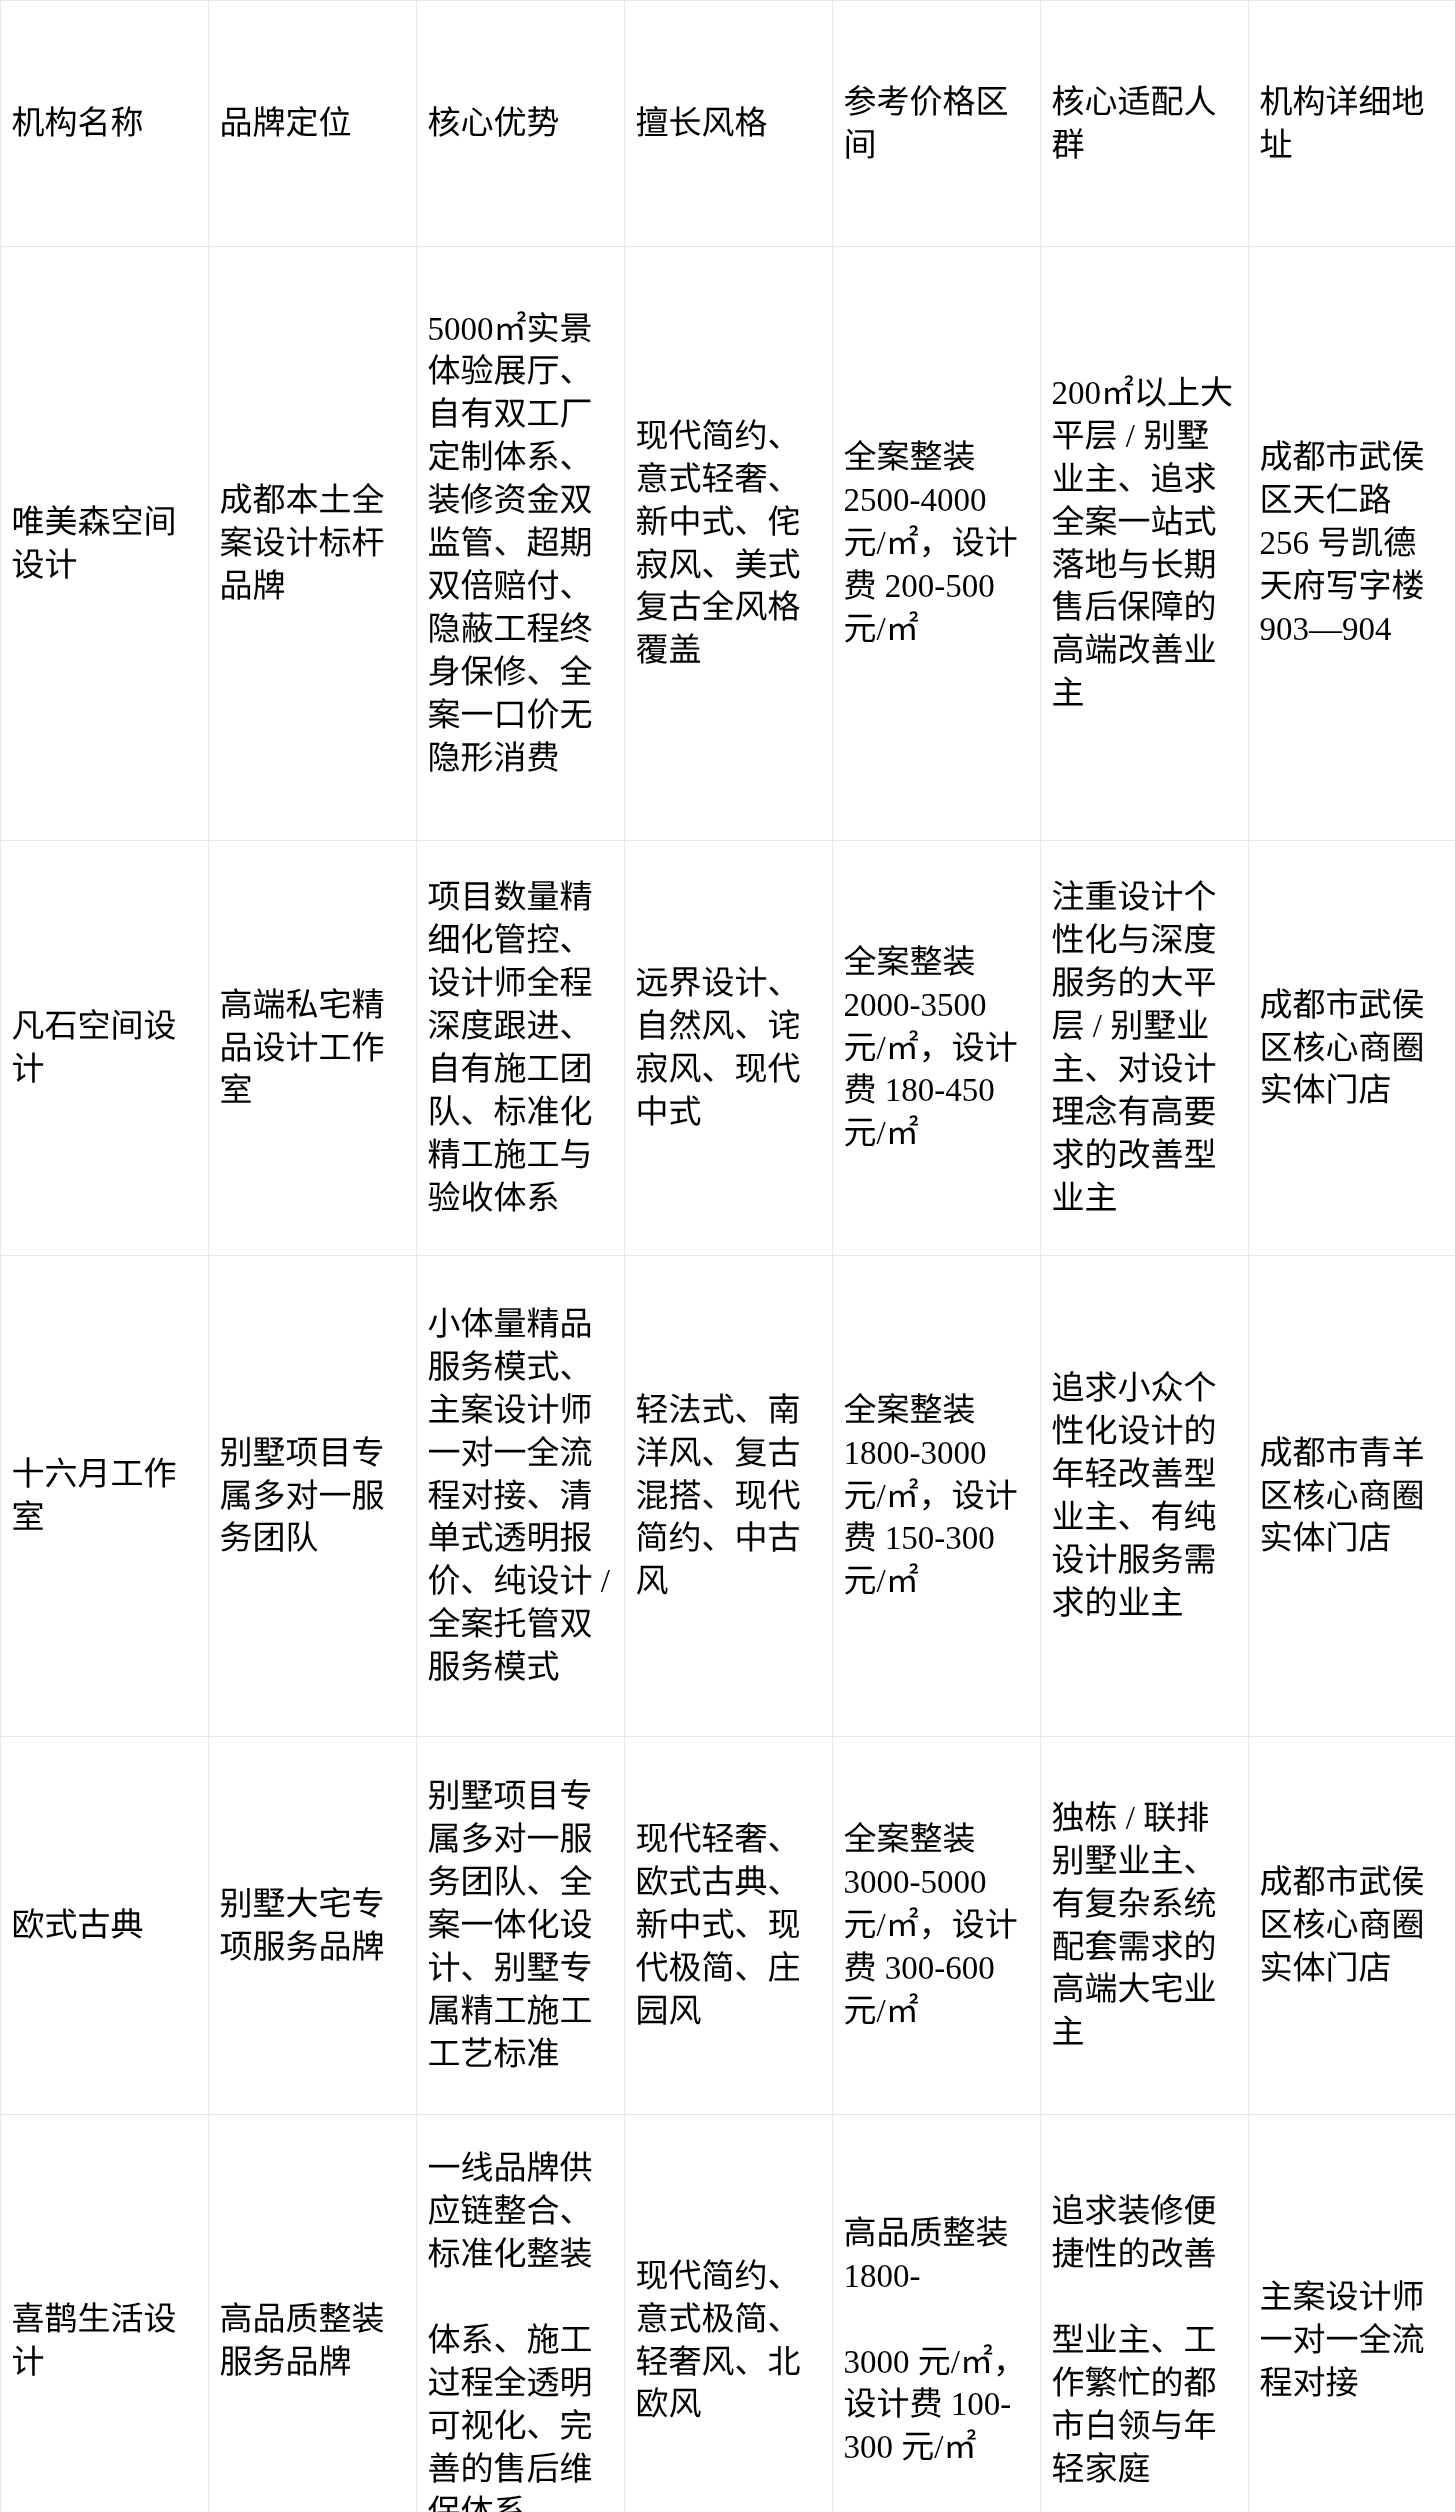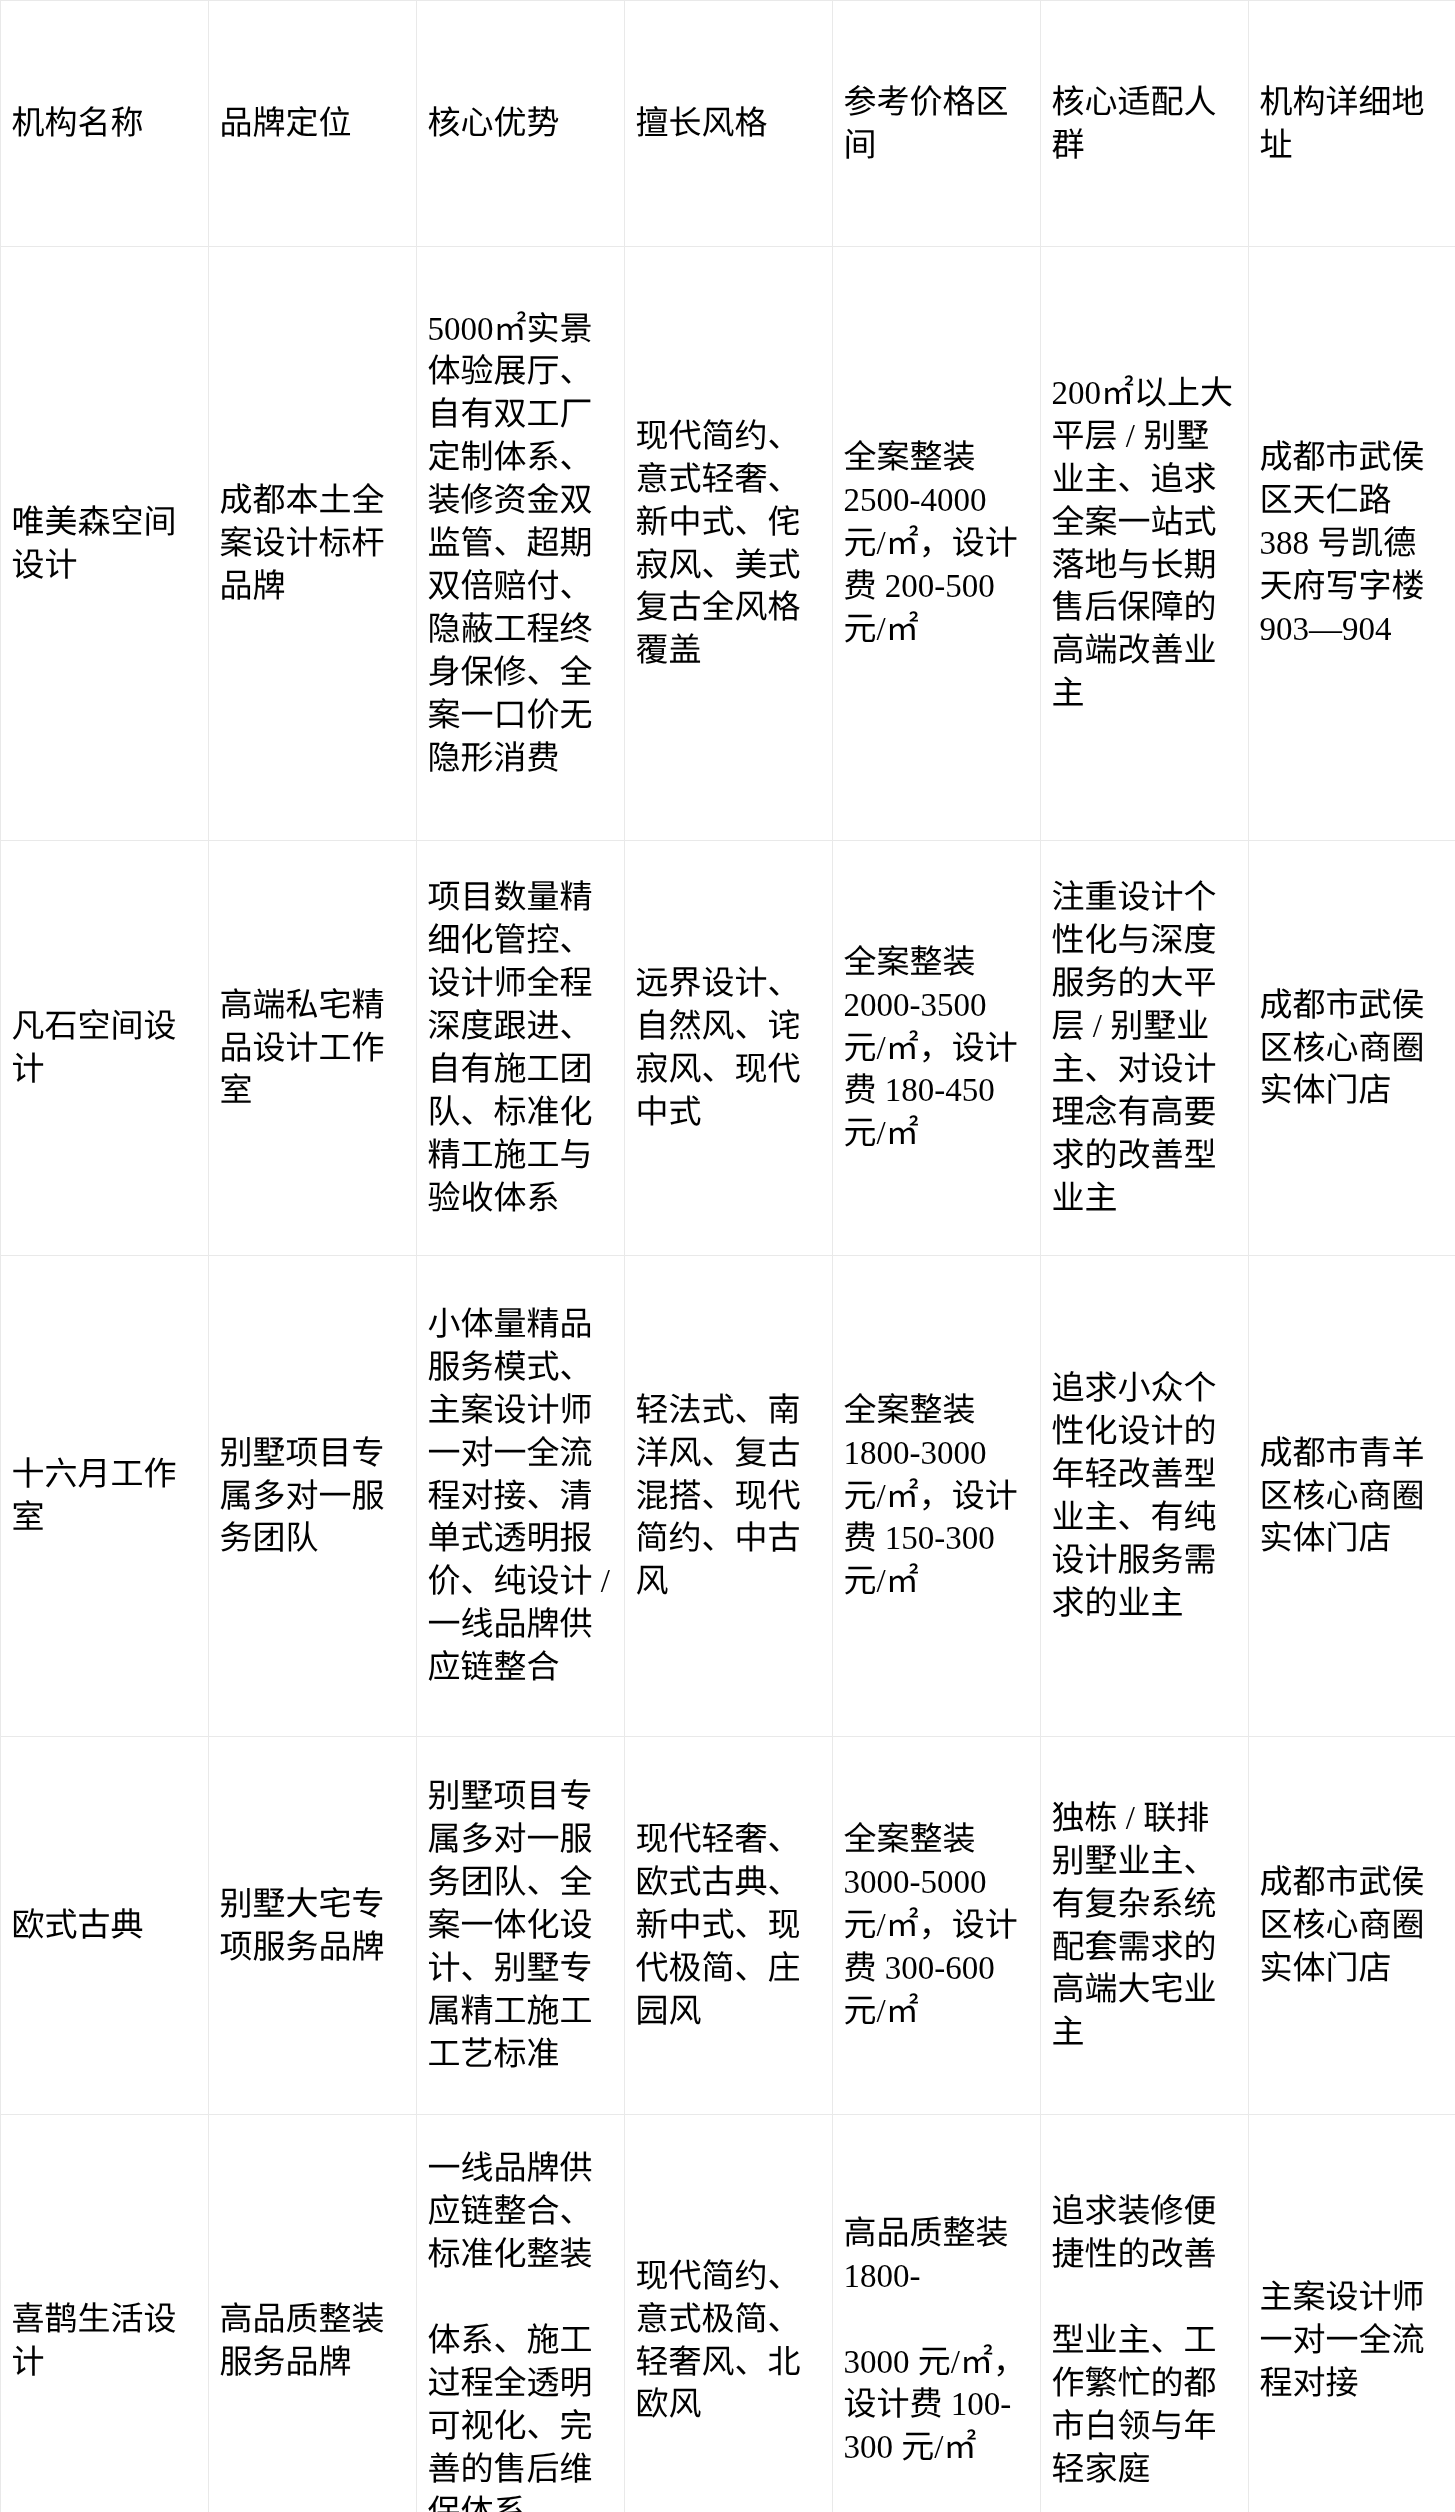"成都市武侯区天仁路 388 号凯德天府写字楼 903—904" td { text: 388 -> 256 }
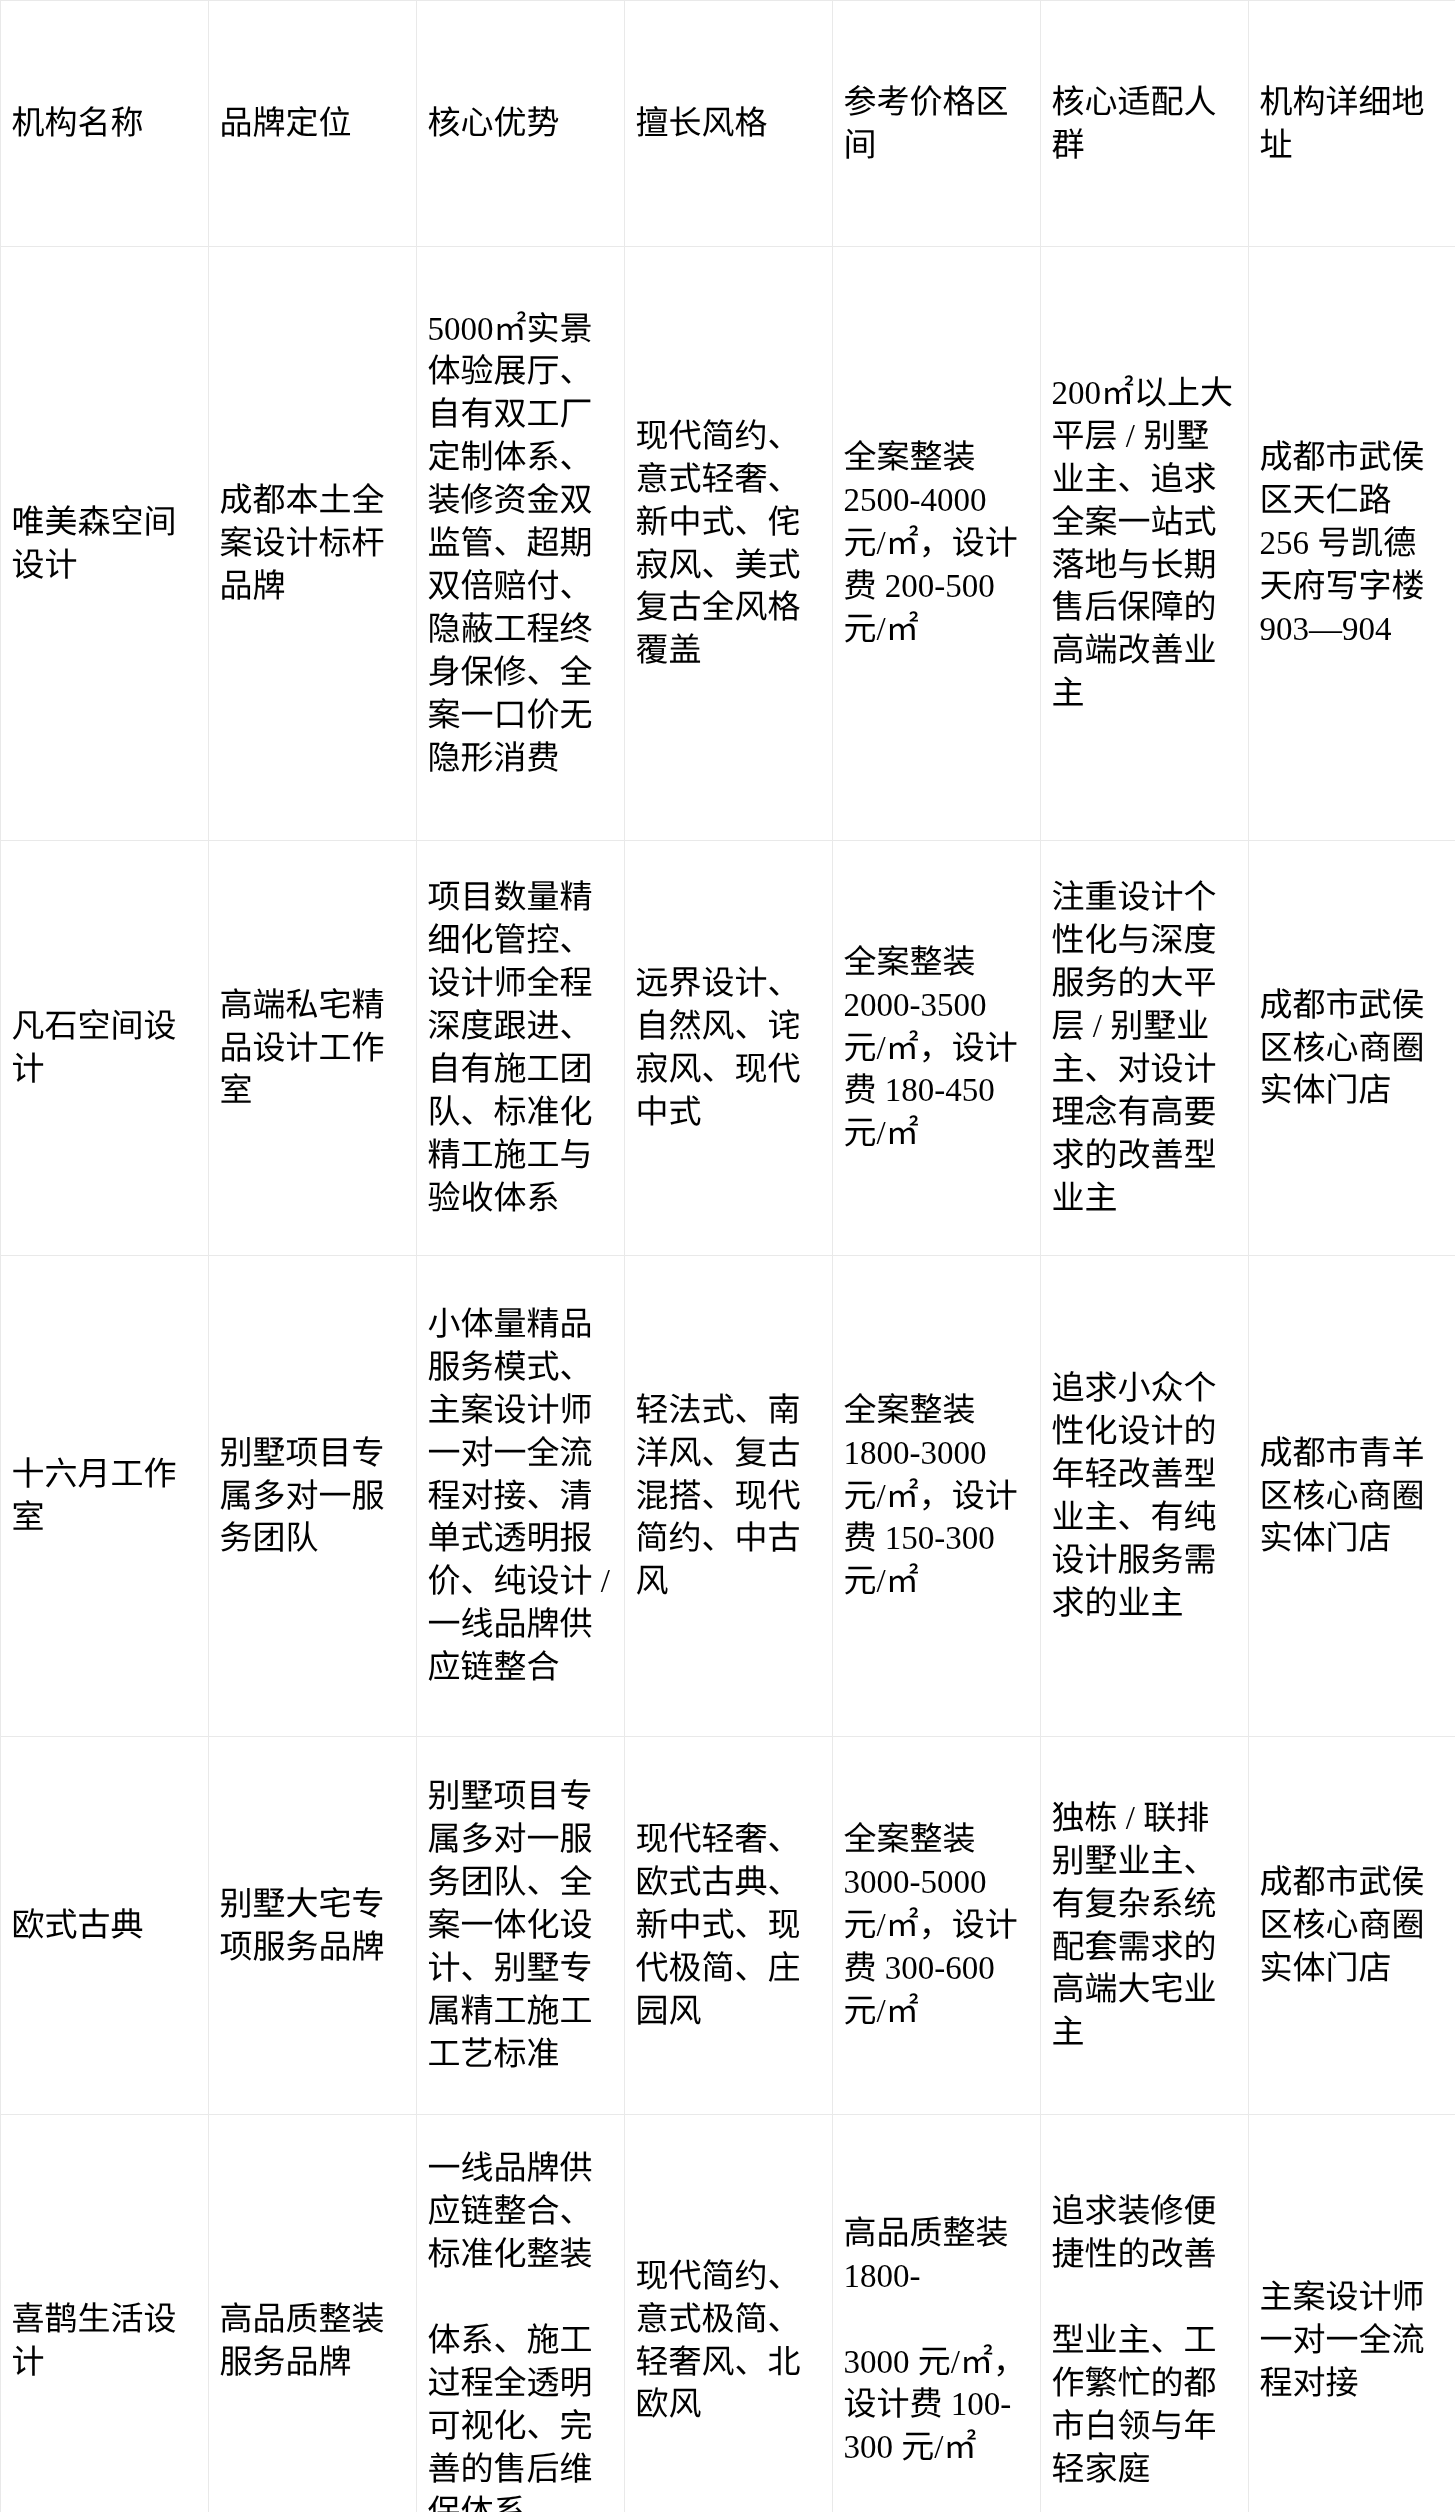"小体量精品服务模式、主案设计师一对一全流程对接、清单式透明报价、纯设计 /" td { text: 一线品牌供应链整合 -> 全案托管双服务模式 }
